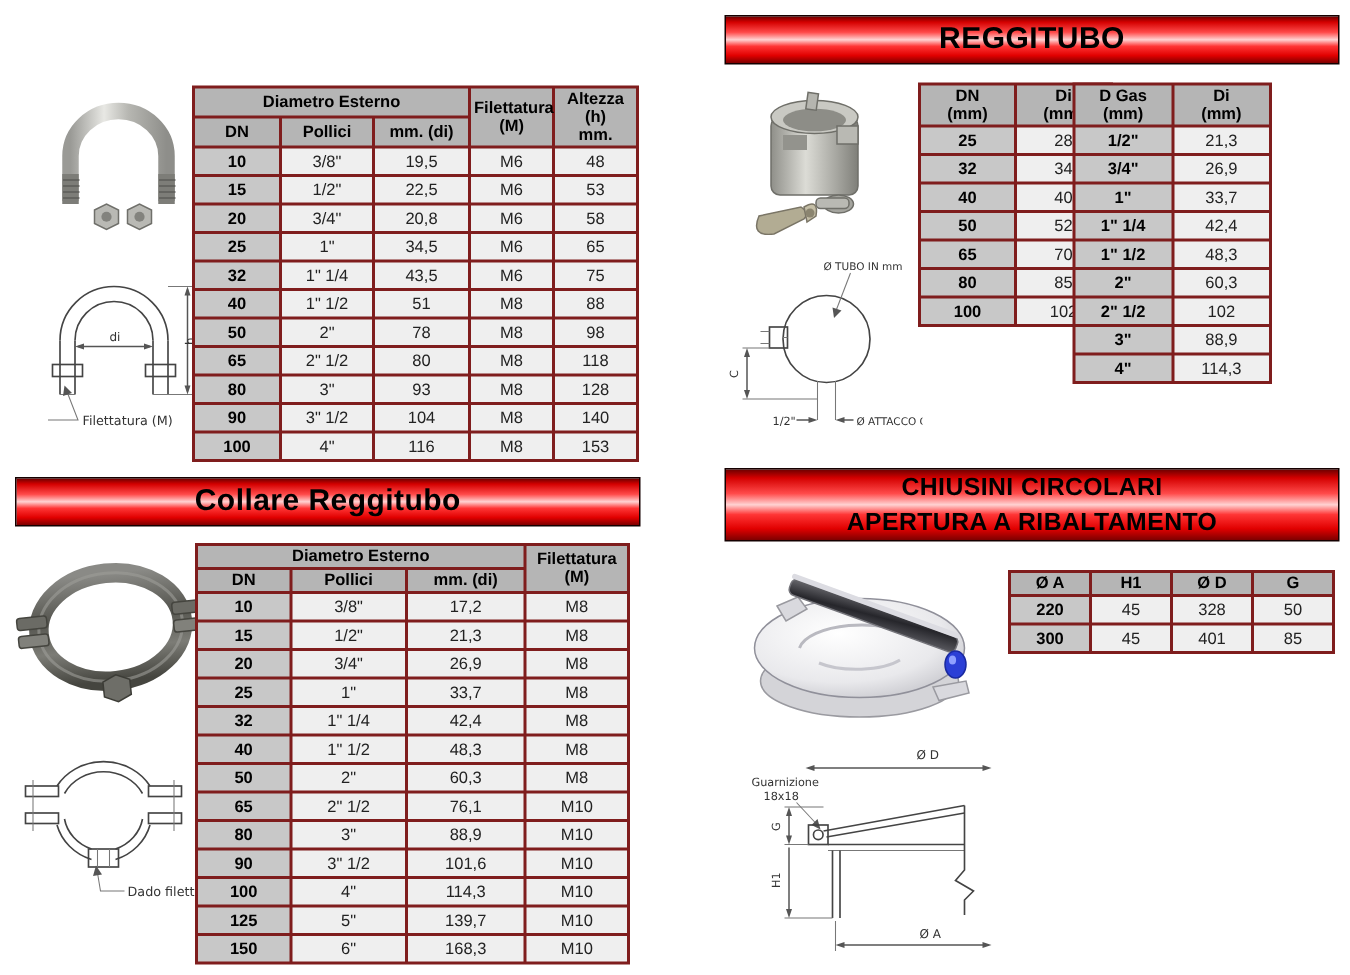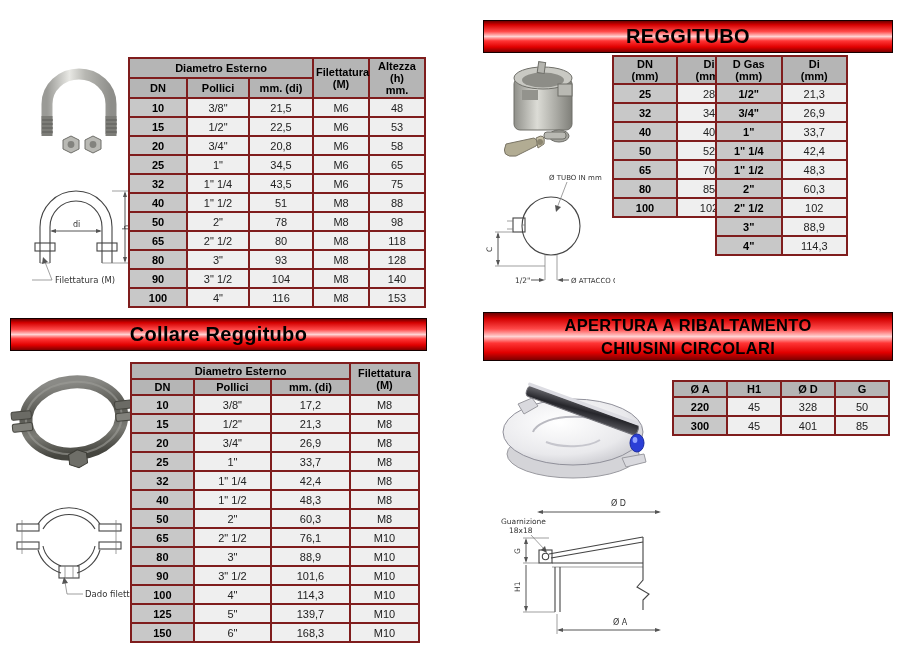"REGGITUBO" .banner-tr { top: 20px -> 10px }
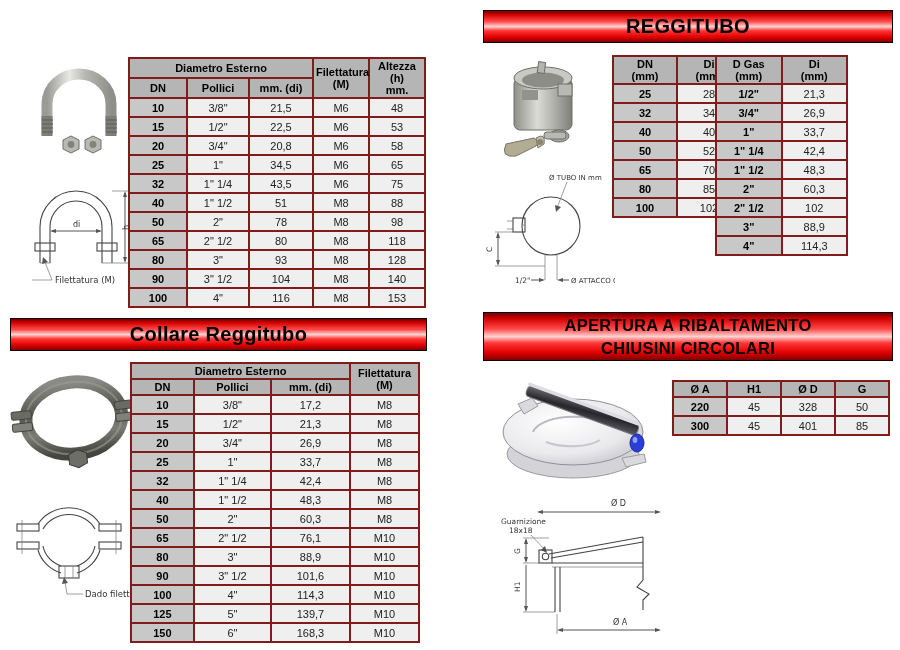"21,5" td { text: 21,5 -> 19,5 }
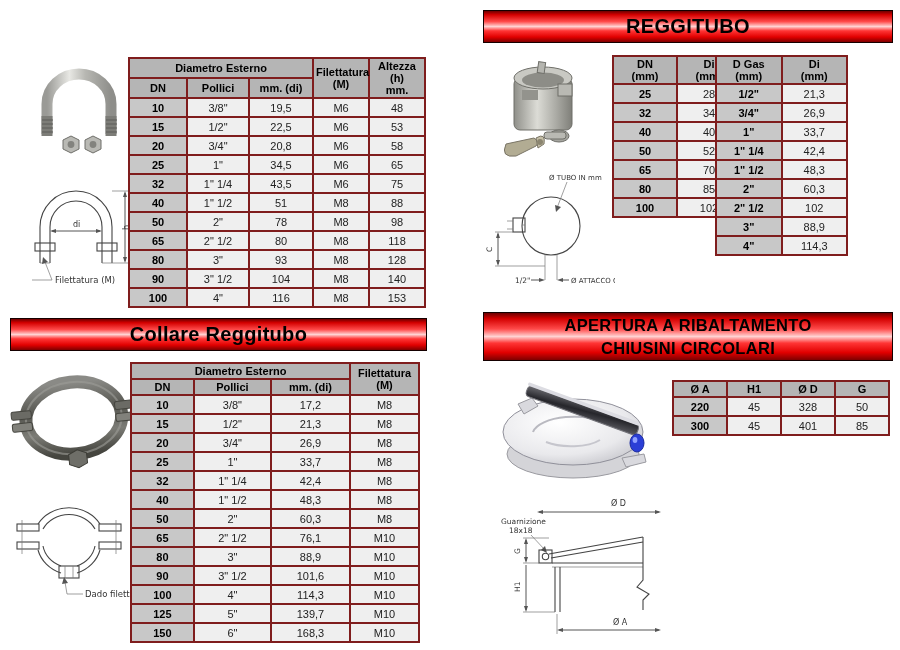"APERTURA A RIBALTAMENTO" div { order: before "CHIUSINI CIRCOLARI" -> after "CHIUSINI CIRCOLARI" }
